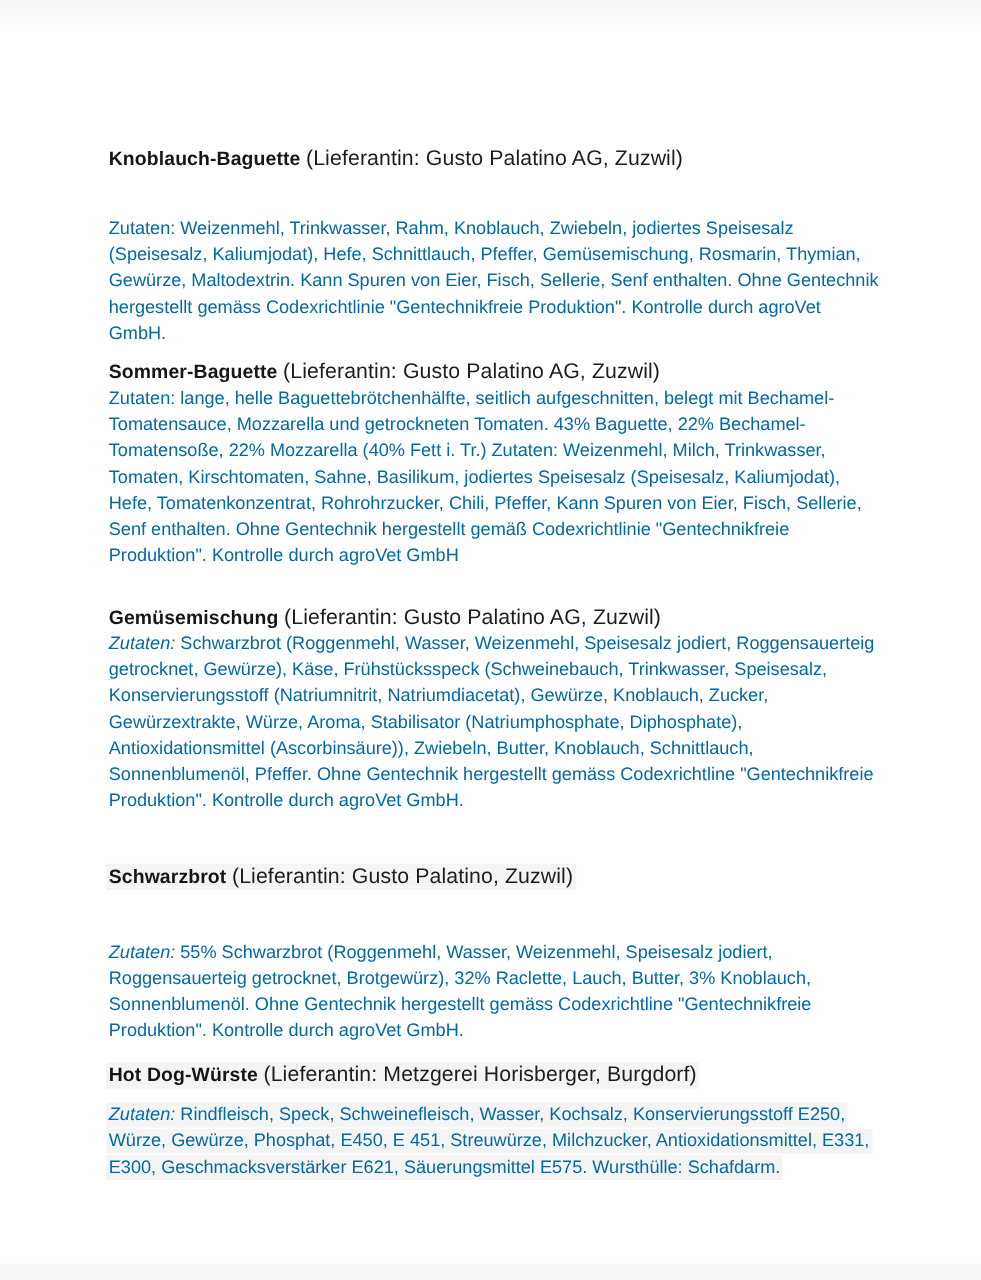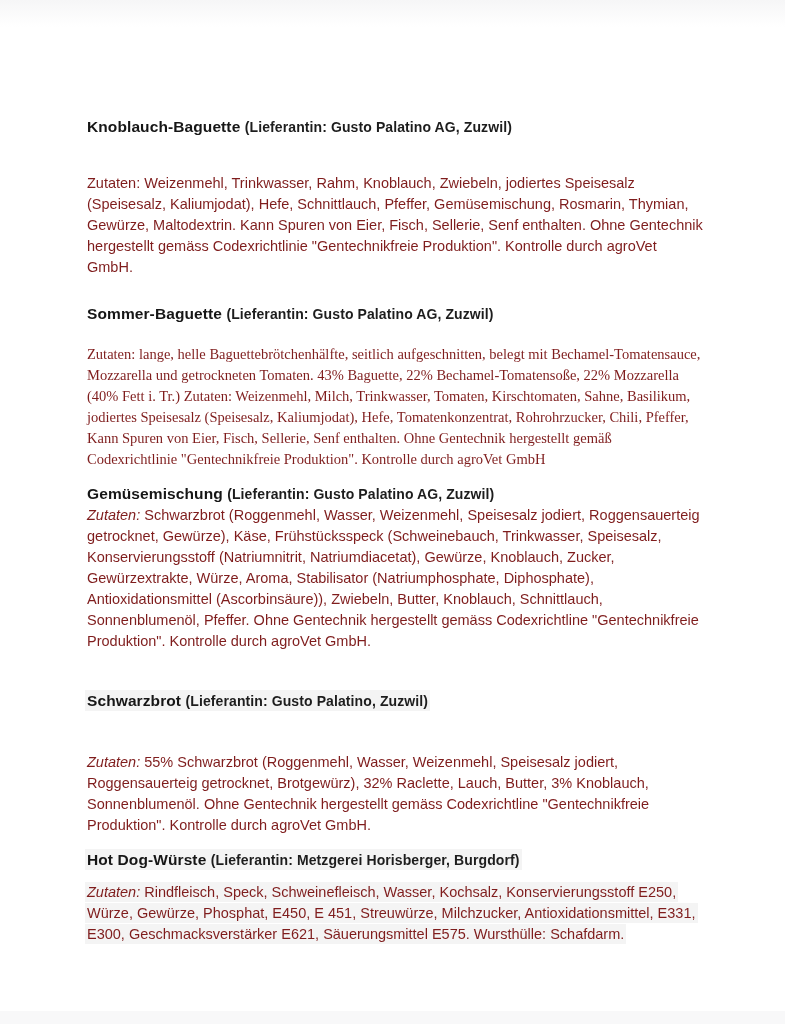"(Lieferantin: Gusto Palatino AG, Zuzwil)" .sec h2 .sup { font-size: 14px -> 17px; font-weight: 700 -> 400 }
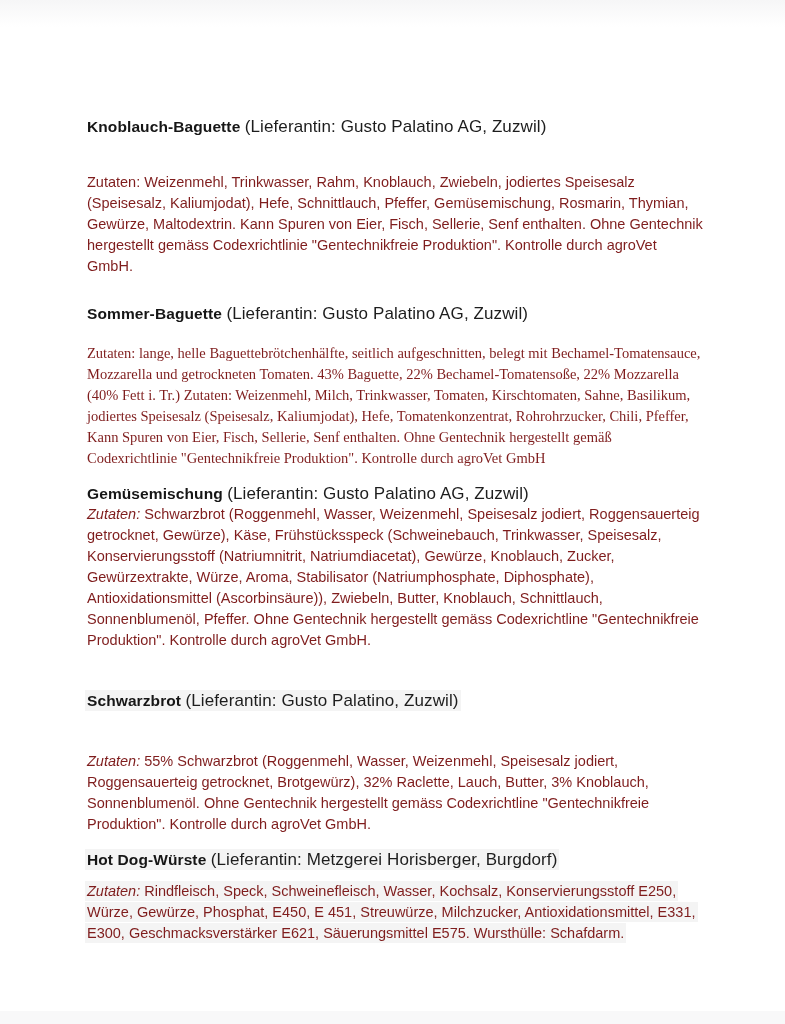"Zutaten: Weizenmehl, Trinkwasser, Rahm," .sec p { color: #7f1d1d -> #0369a1 }
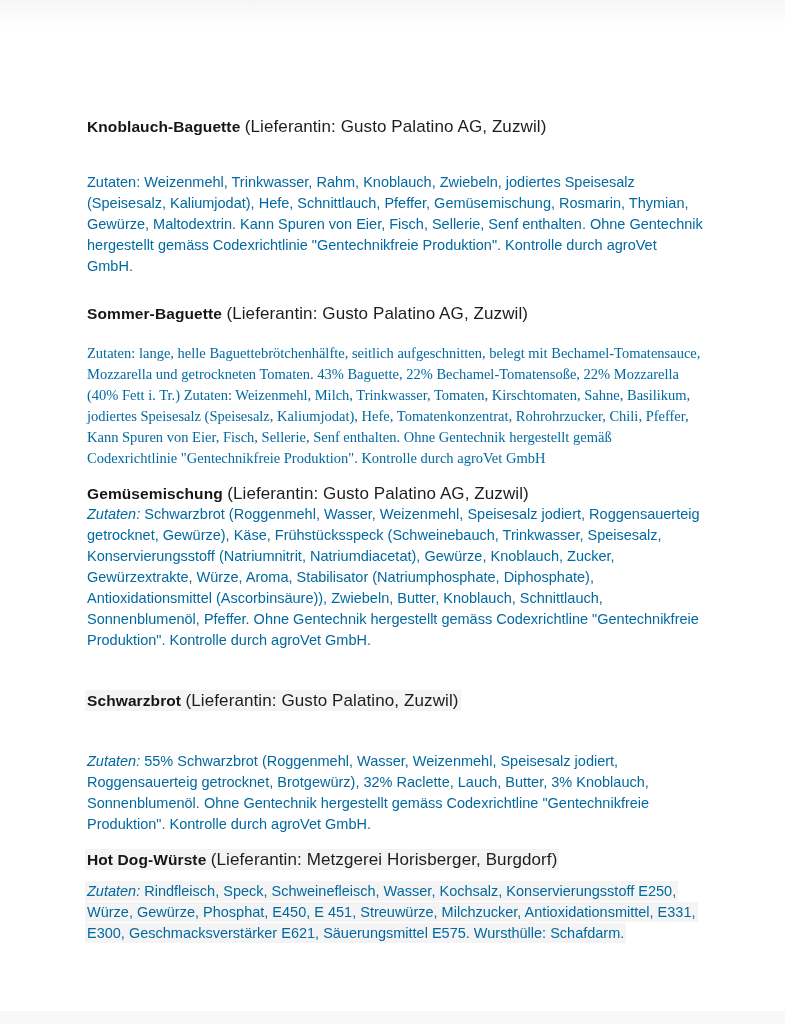"Sommer-Baguette (Lieferantin: Gusto" #sec2 { top: 303px -> 286px }
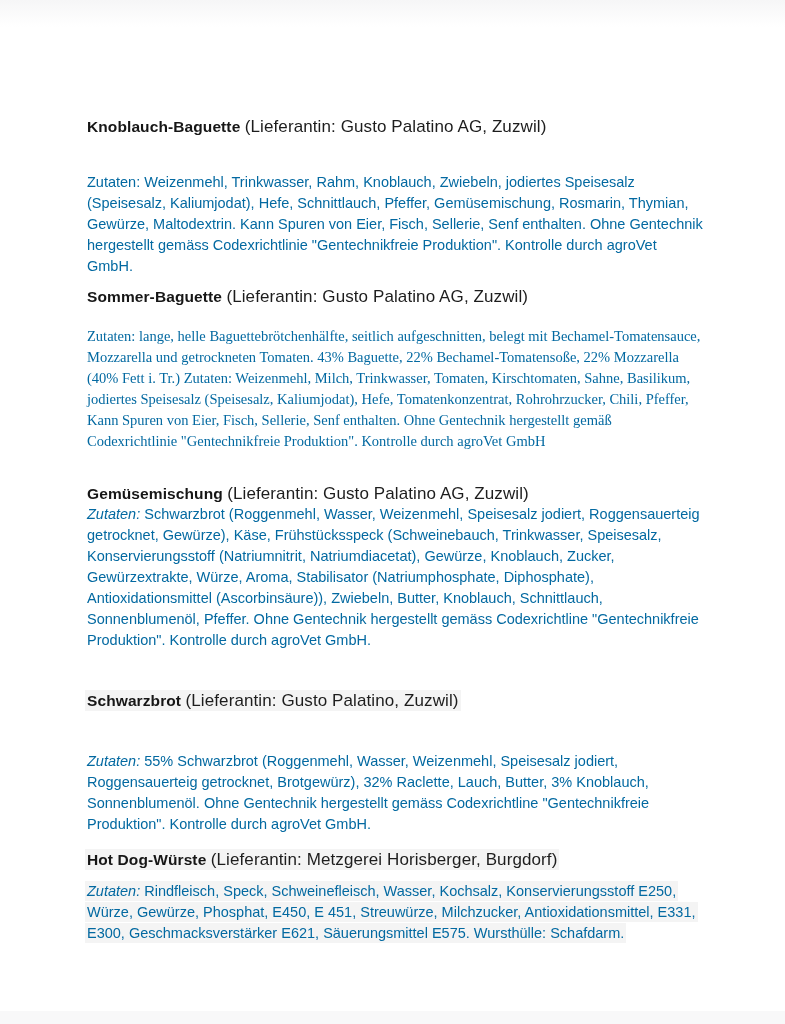"Zutaten: lange, helle" #sec2 p { font-family: Liberation Serif, serif -> none; margin-top: 19px -> 1px }
